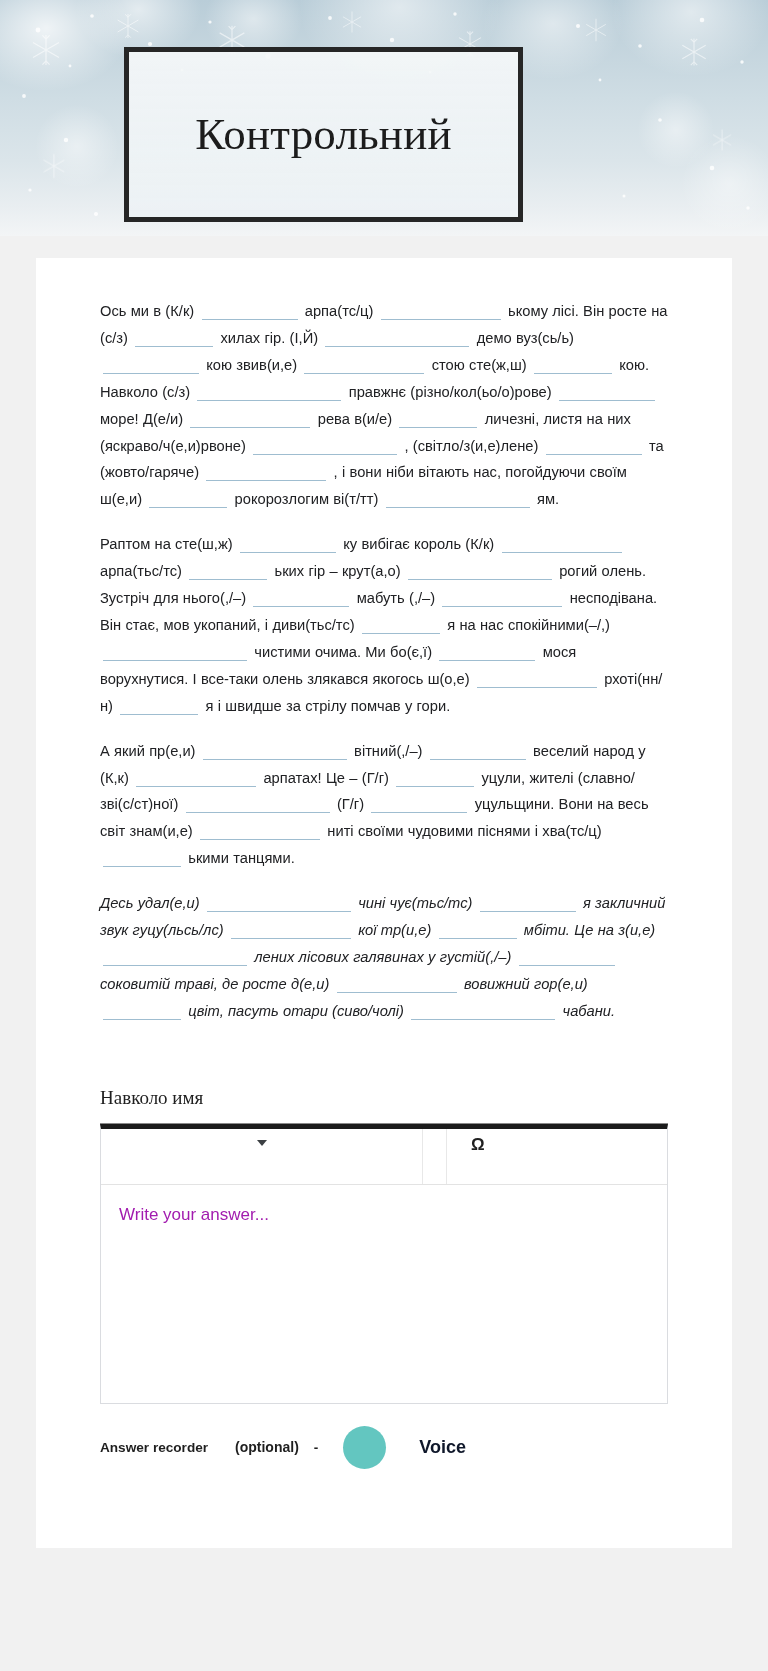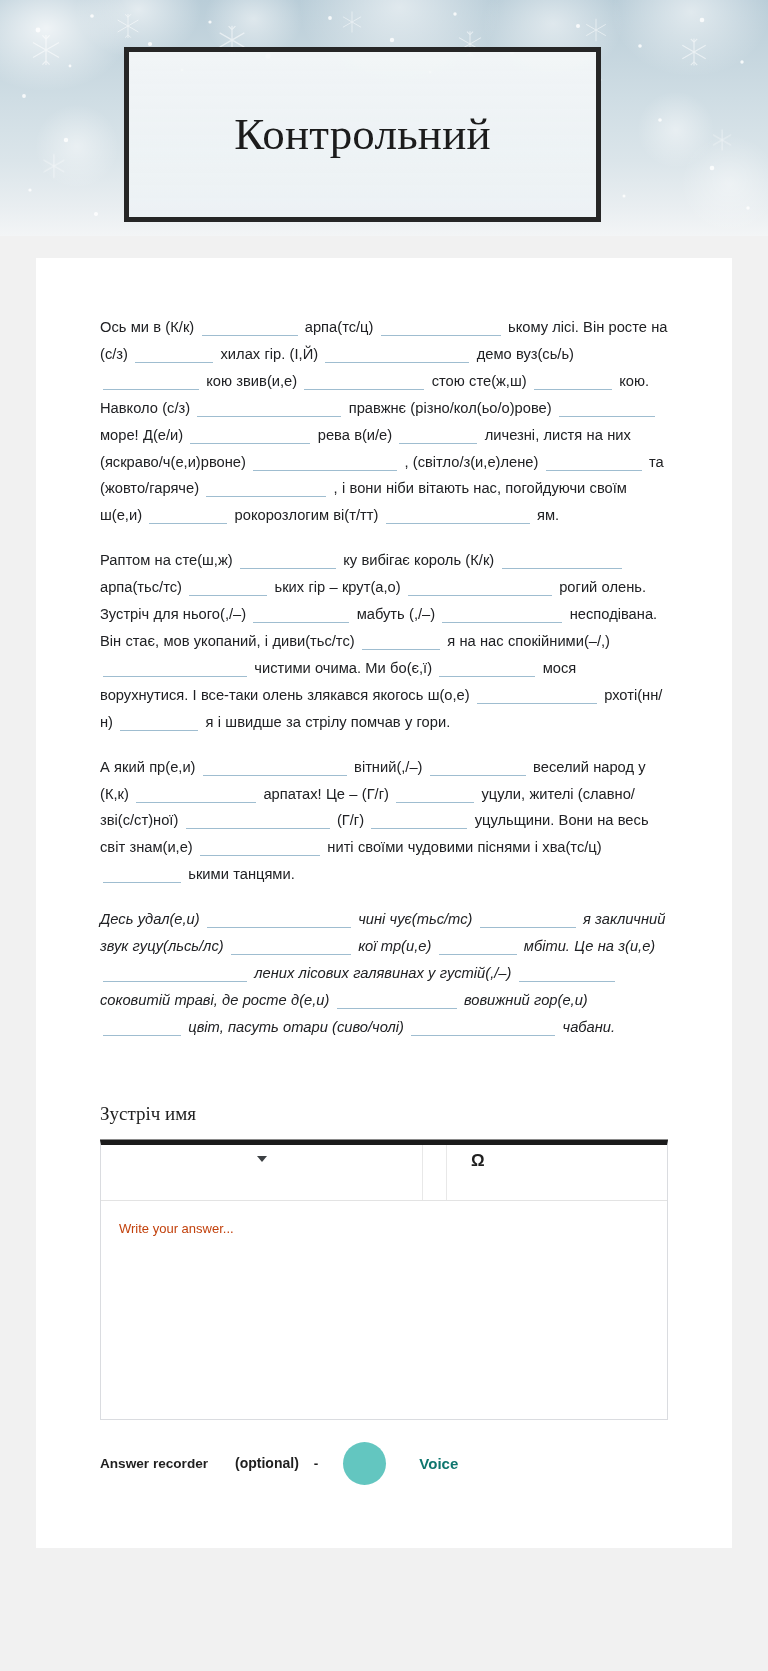"Контрольний" .title-frame { width: 477px -> 399px }
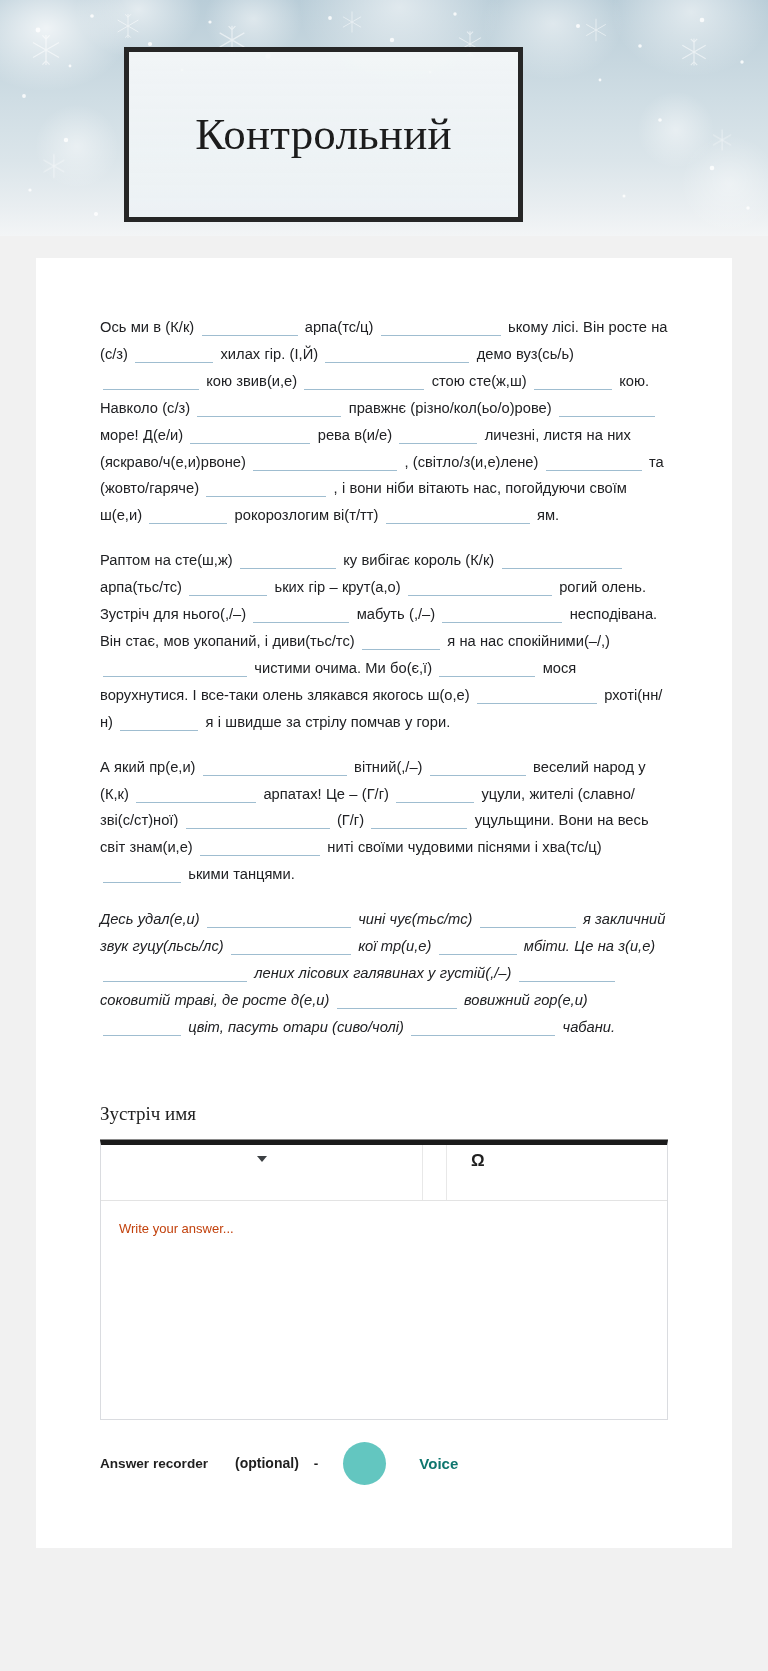"Ось ми в (К/к) арпа(тс/ц)" .para { margin: 16px 0 18px 0 -> 0 0 18px 0 }
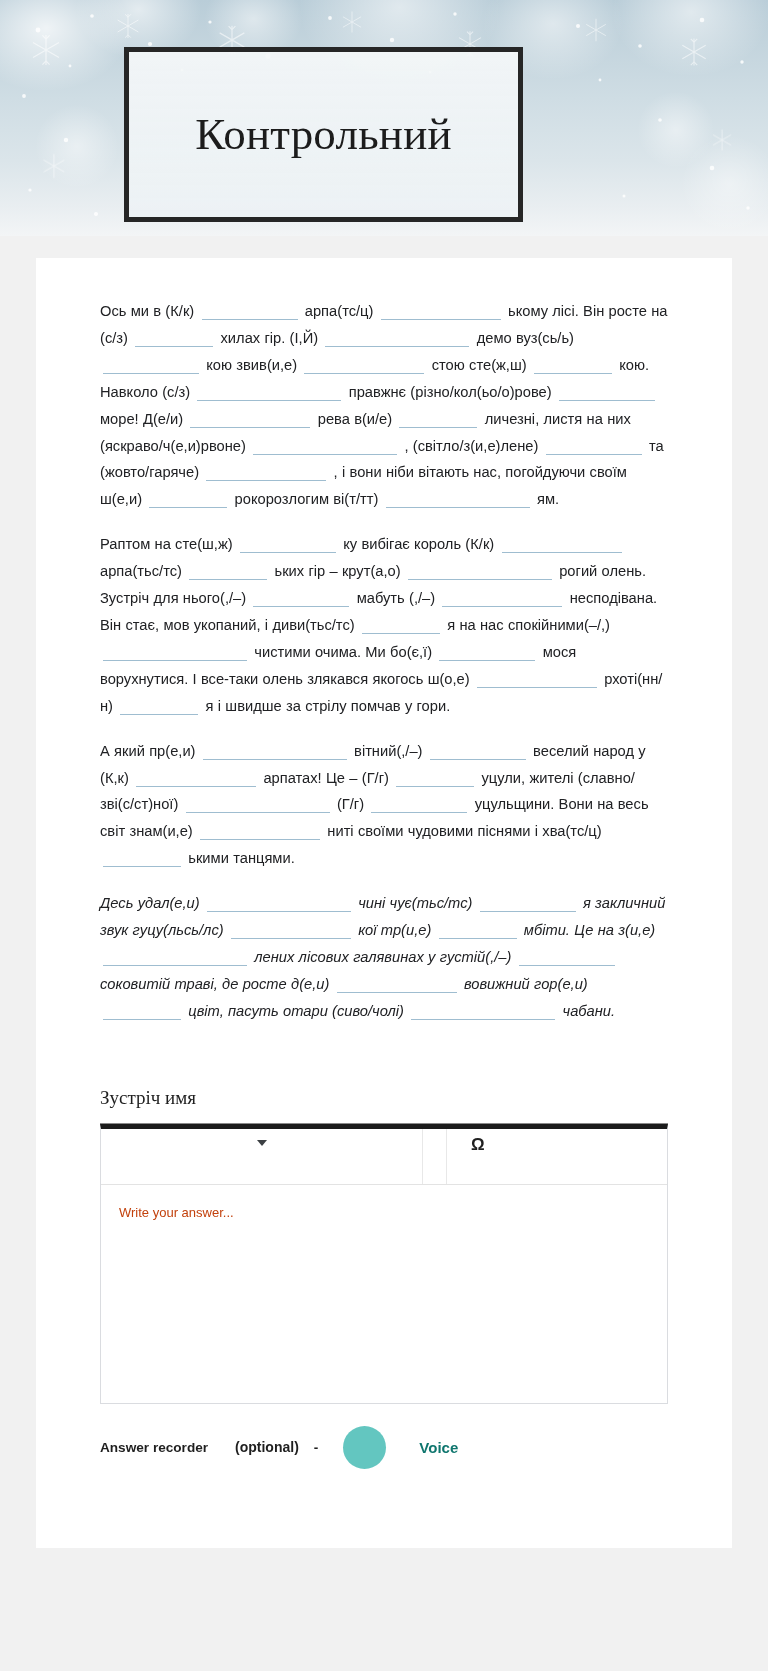"Зустріч имя" div.name-label { text: Зустріч -> Навколо }
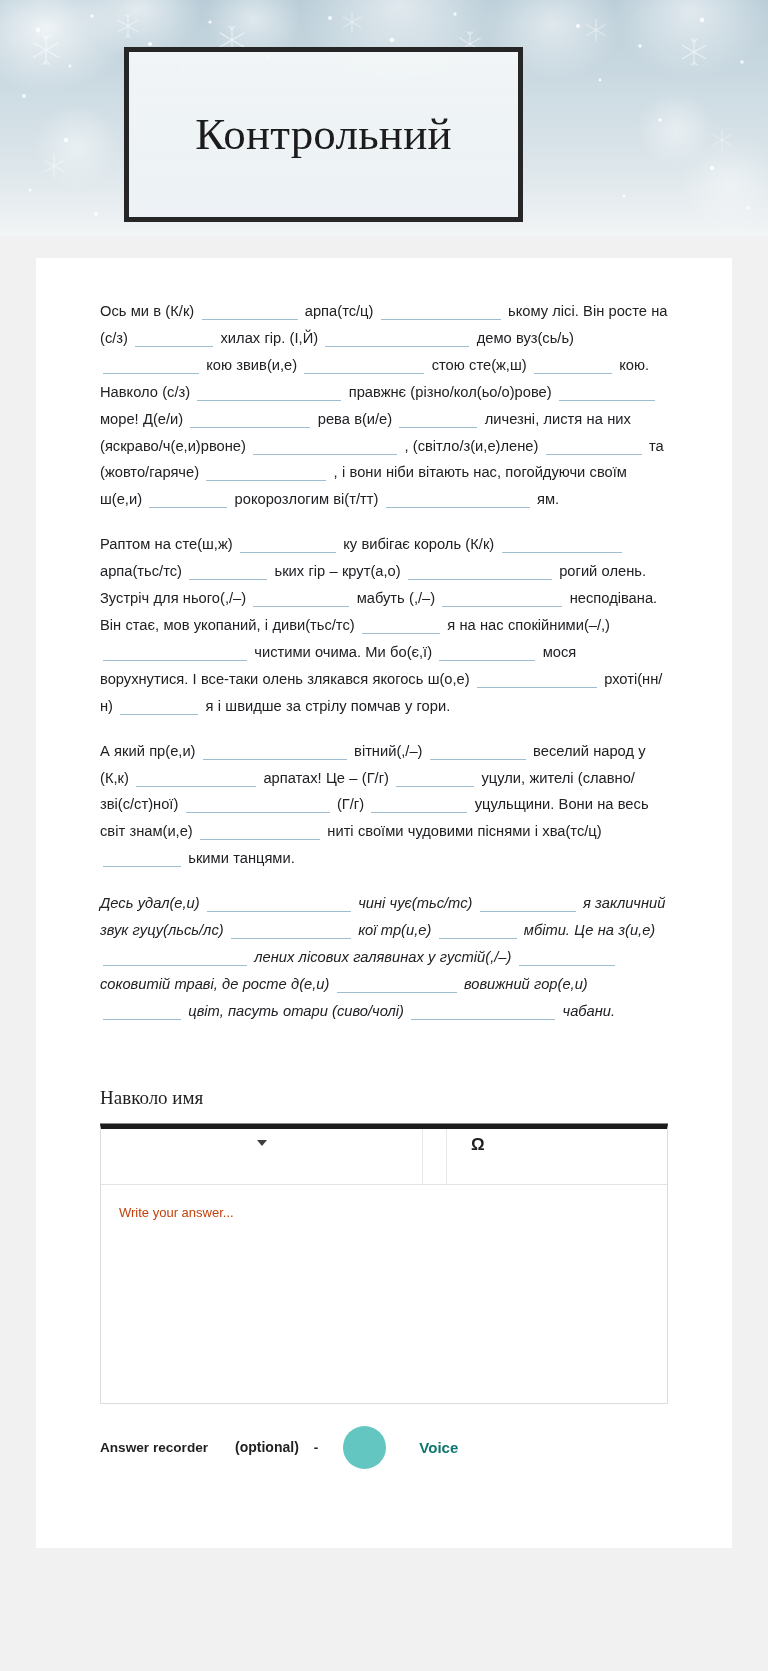"Write your answer..." .answer-area { color: #c2410c -> #a21caf; font-size: 13px -> 17px }
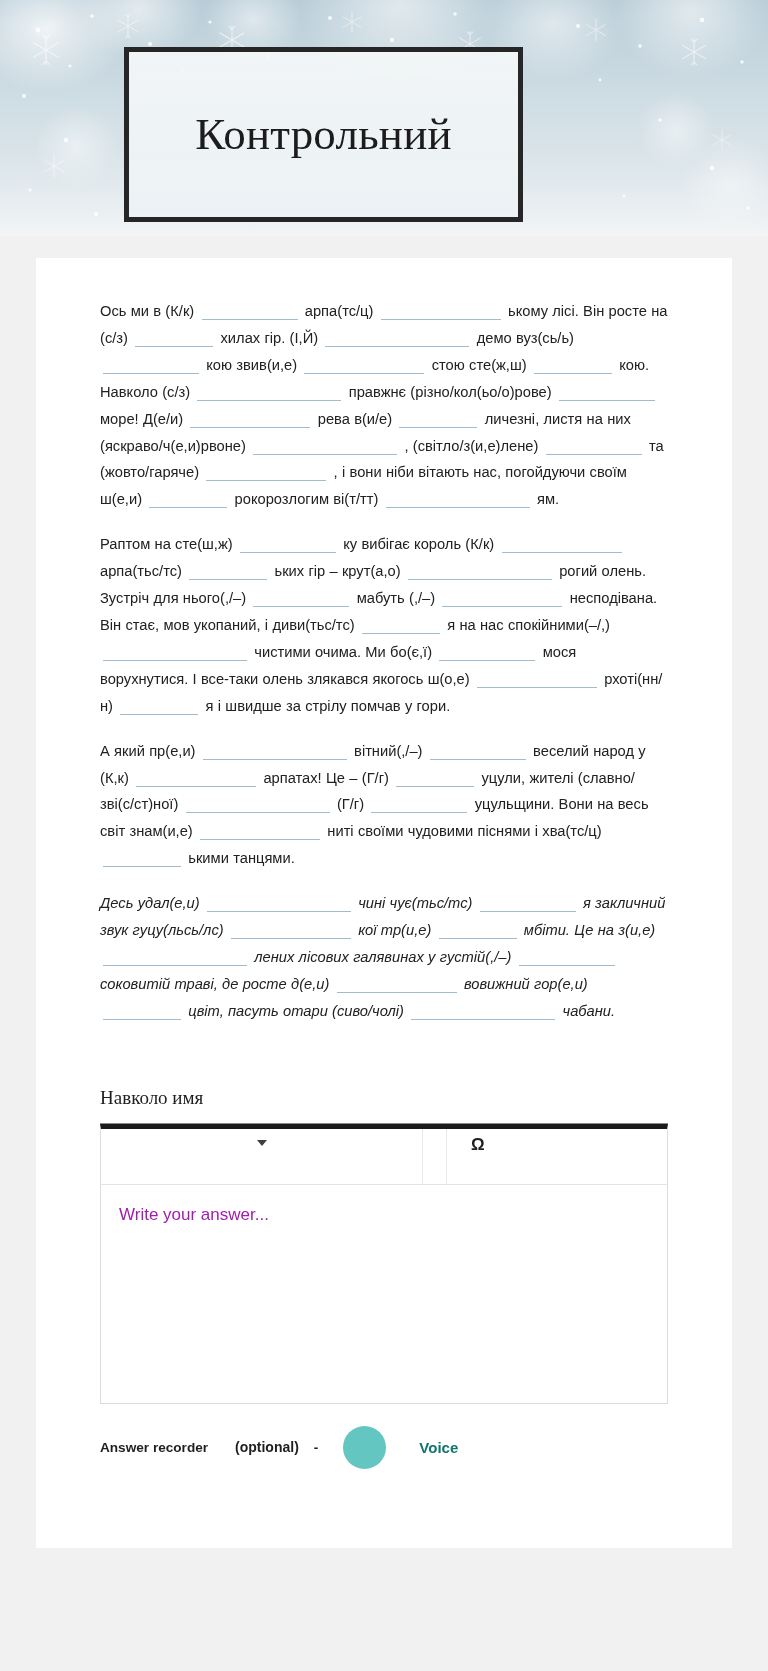"Voice" .rec-voice { color: #0f766e -> #0f172a; font-size: 15px -> 18px }
